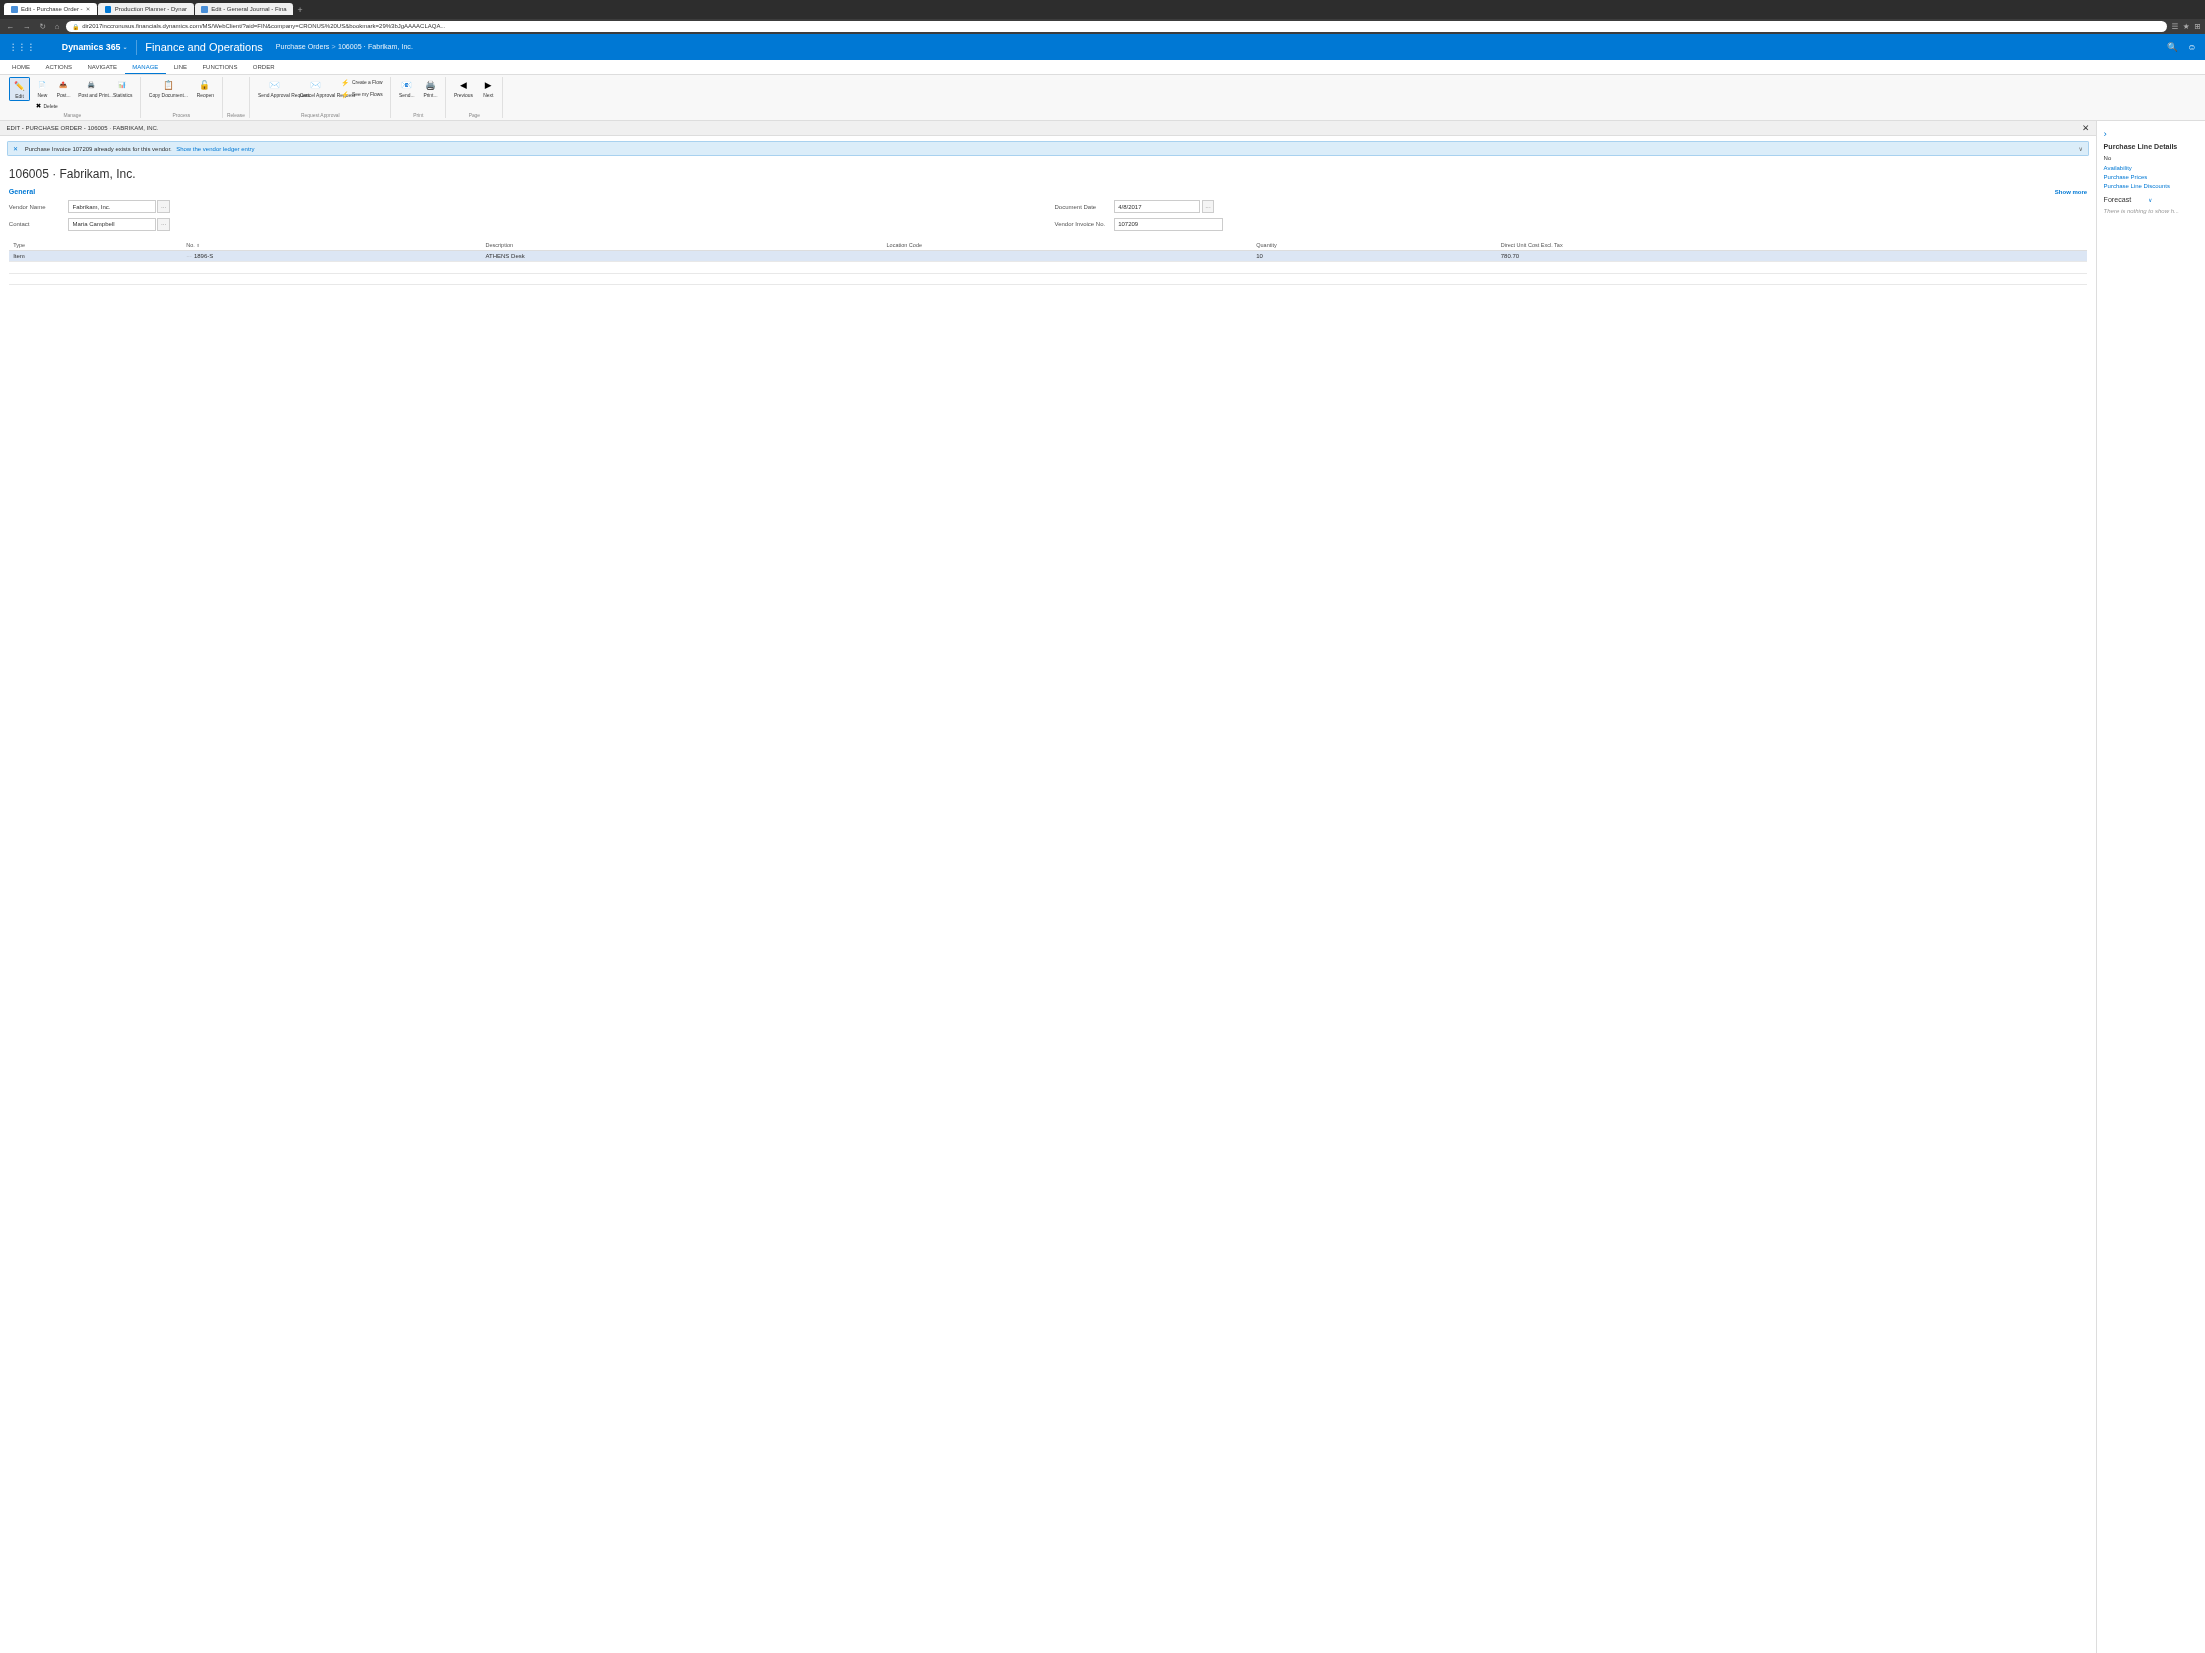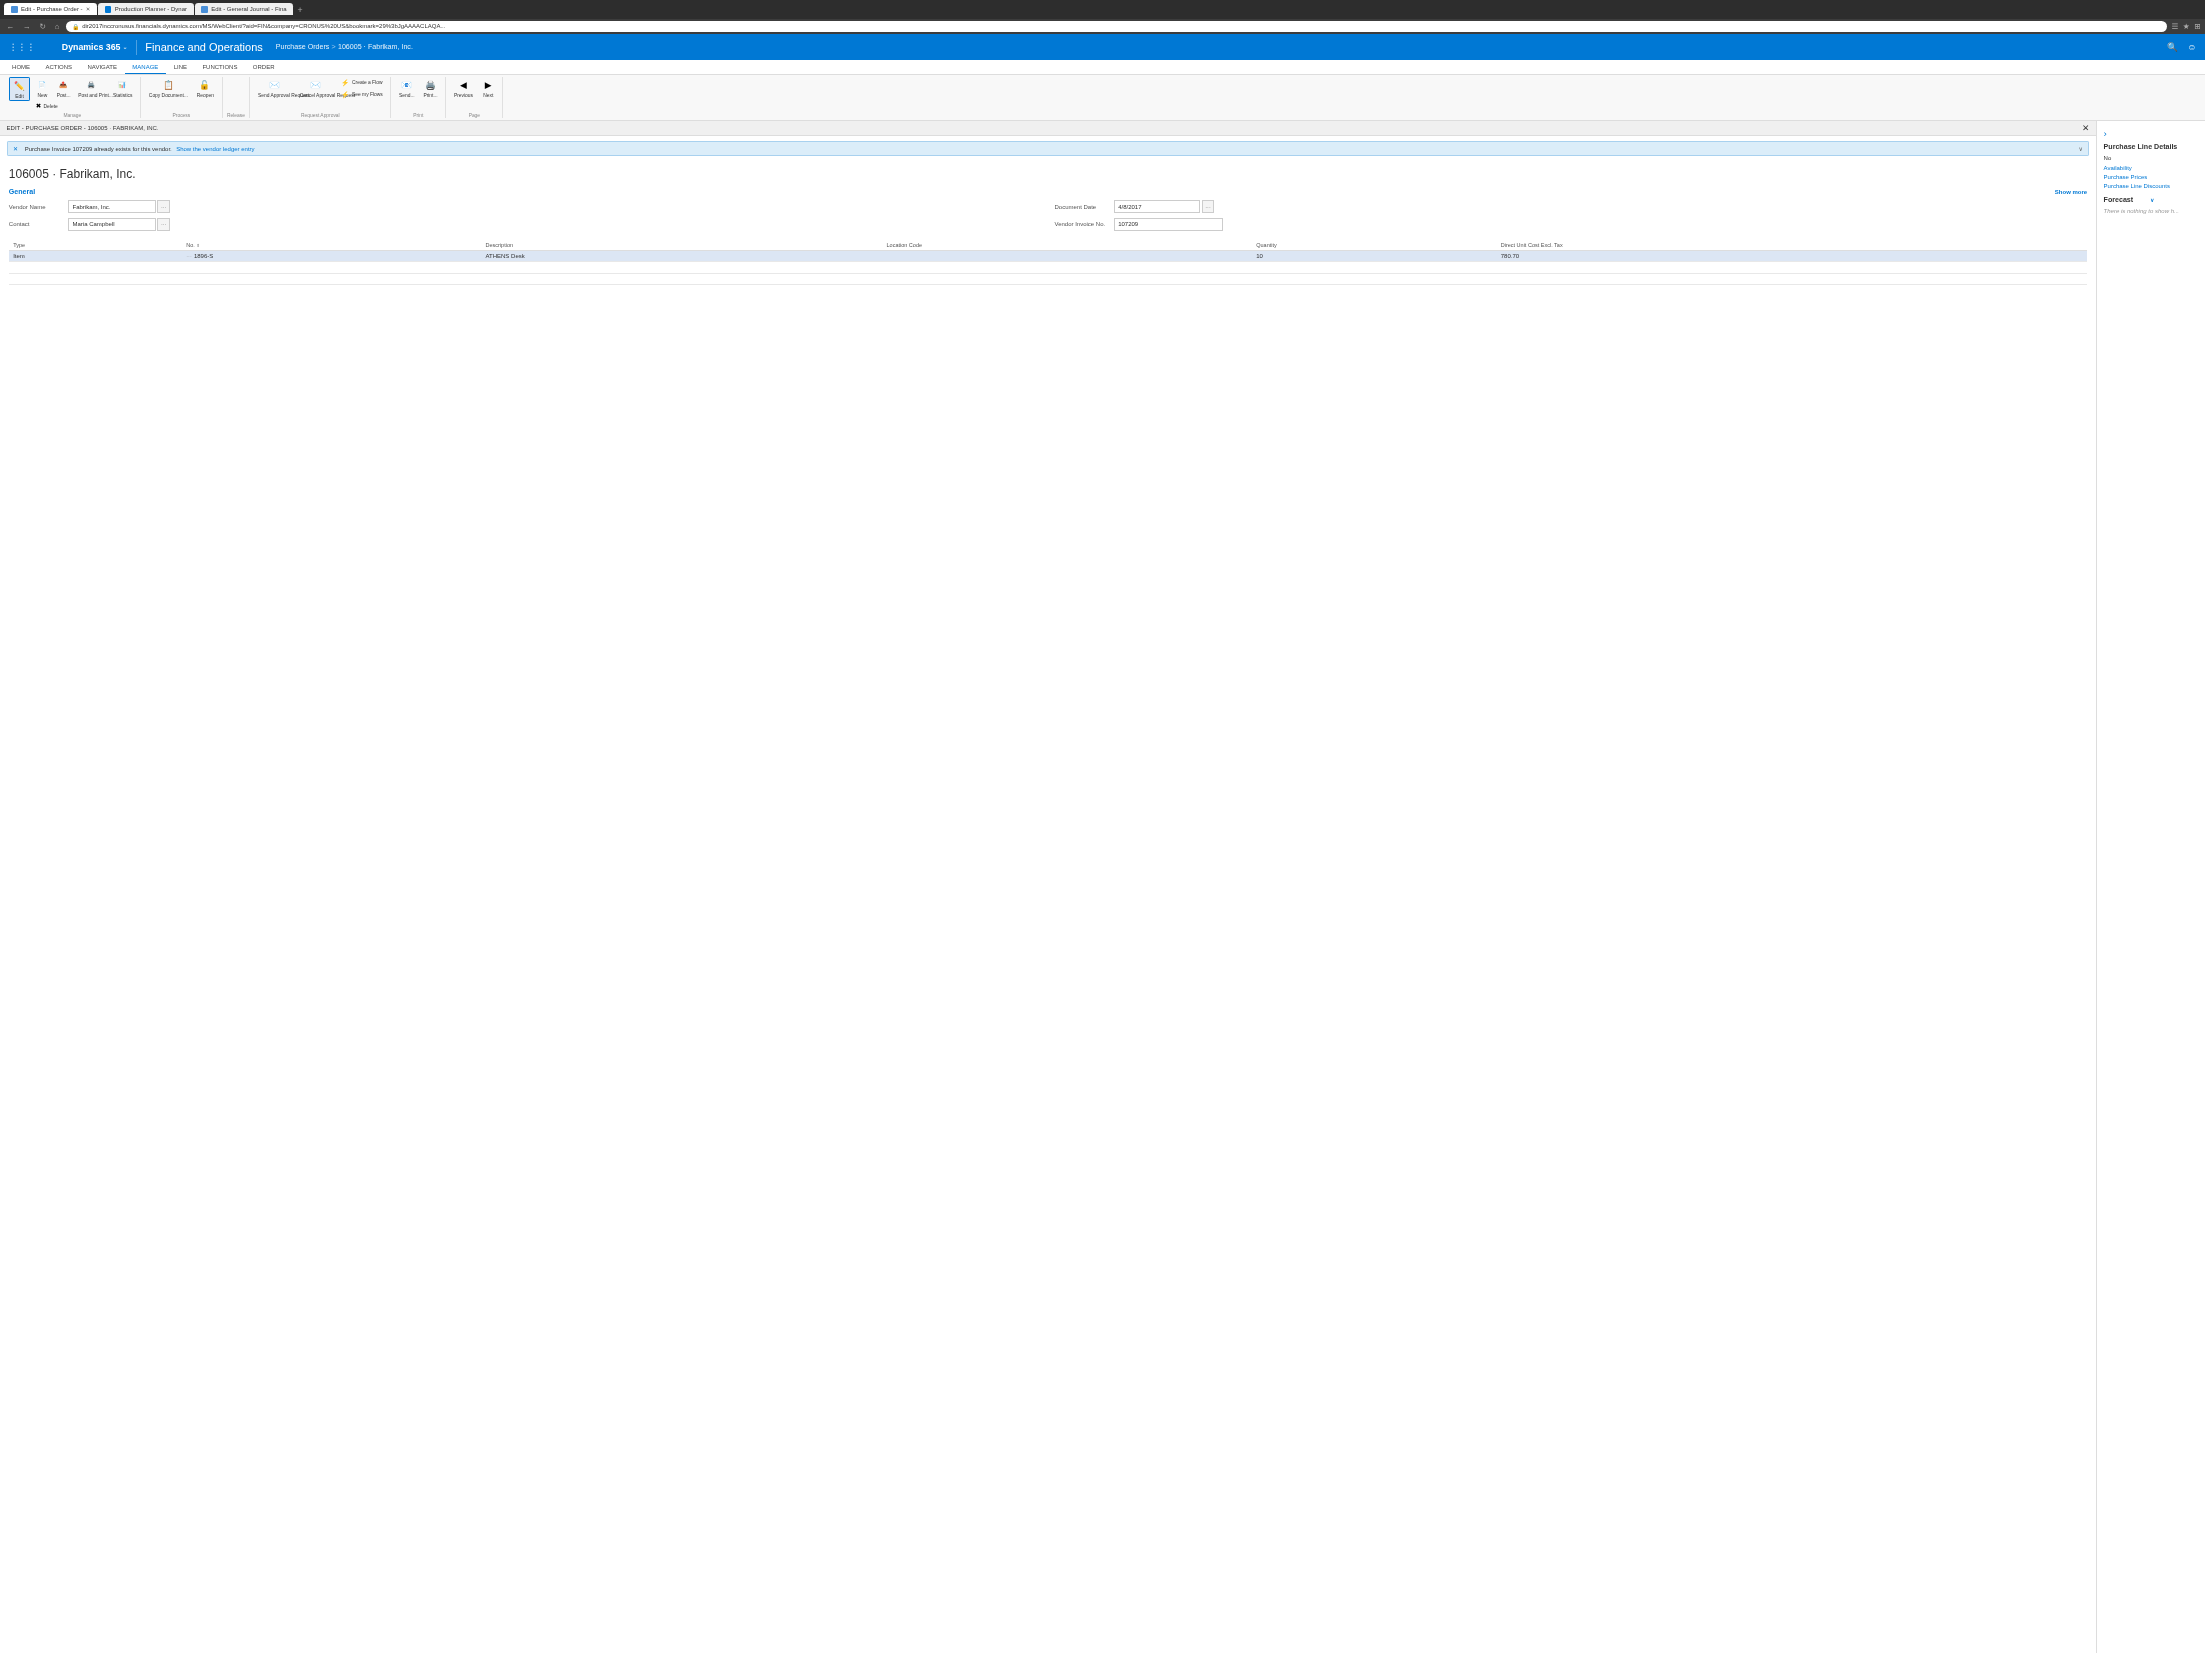"Forecast" .forecast-title { font-weight: 700 -> 400 }
